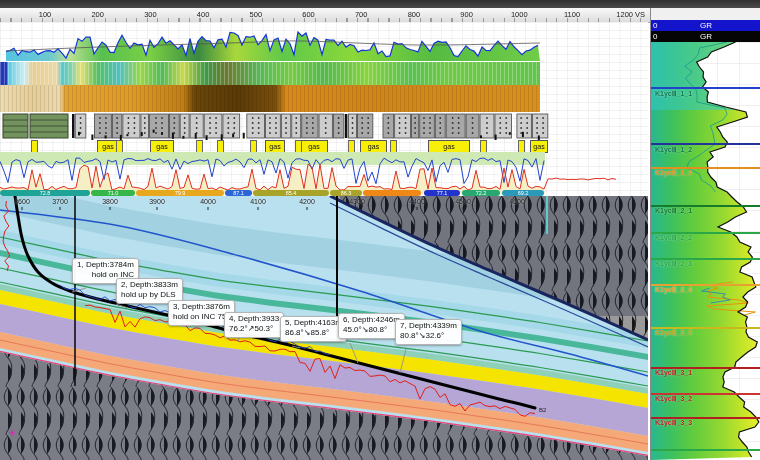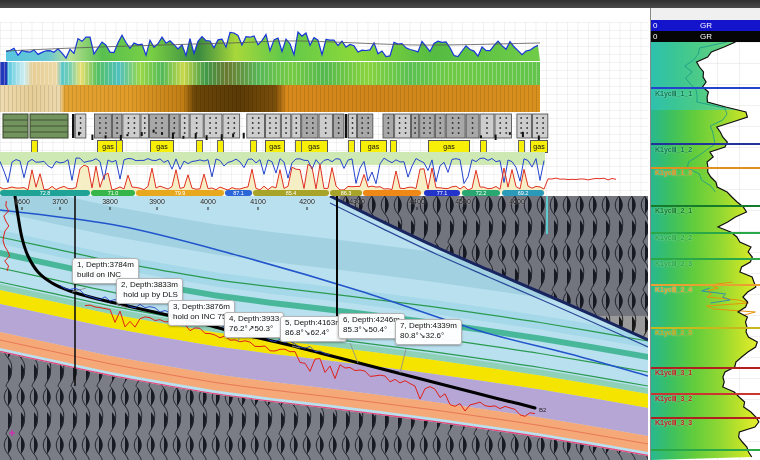"100" div { html: none -> <div> <div></div> <span>100</span> <span>200</span> <span>300</span> <span>400</span> <span>500</span> <span>600</span> <span>700</span> <span>800</span> <span>900</span> <span>1000</span> <span>1100</span> <span>1200</span> <span>VS</span> </div> }
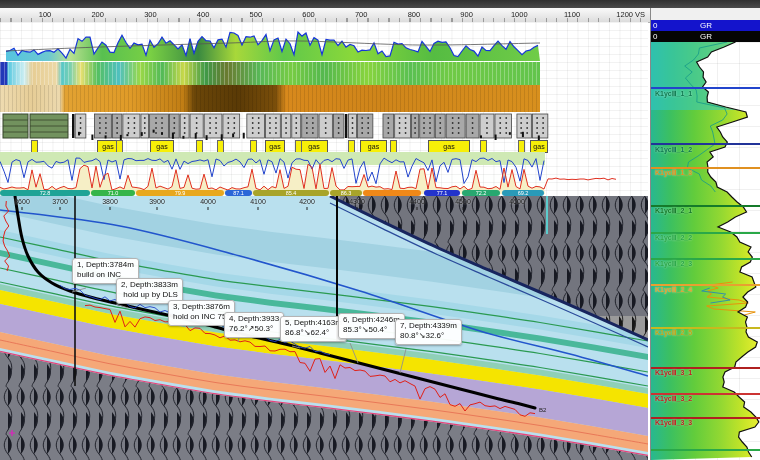"1, Depth:3784m" div.anno { text-align: none -> right }
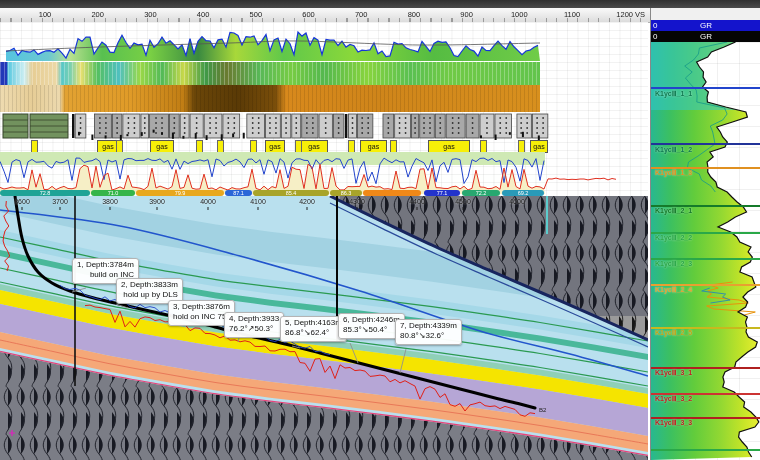"build on INC" div { text: build -> hold }
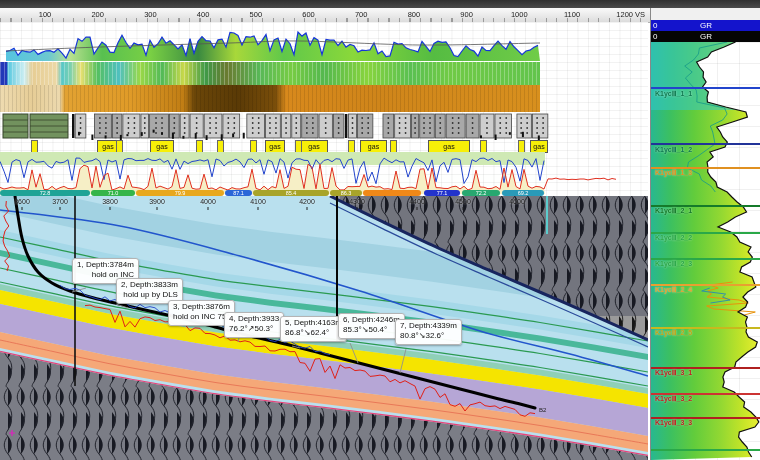"2, Depth:3833m" div.anno { text-align: right -> none }
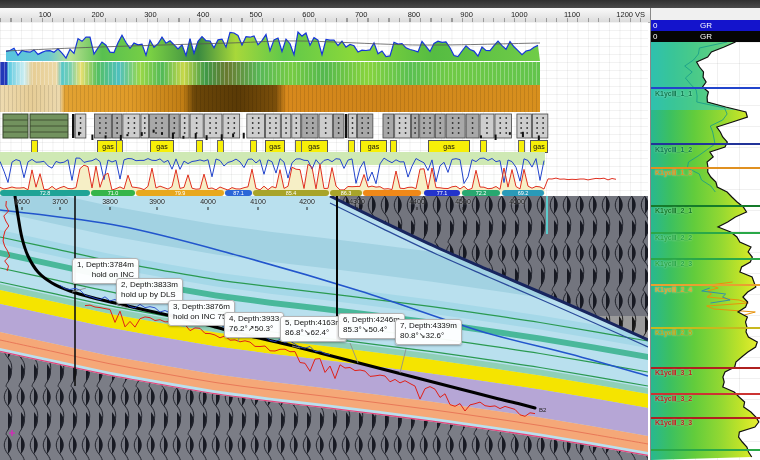"86.8°↘62.4°" div { text: 62.4 -> 85.8 }
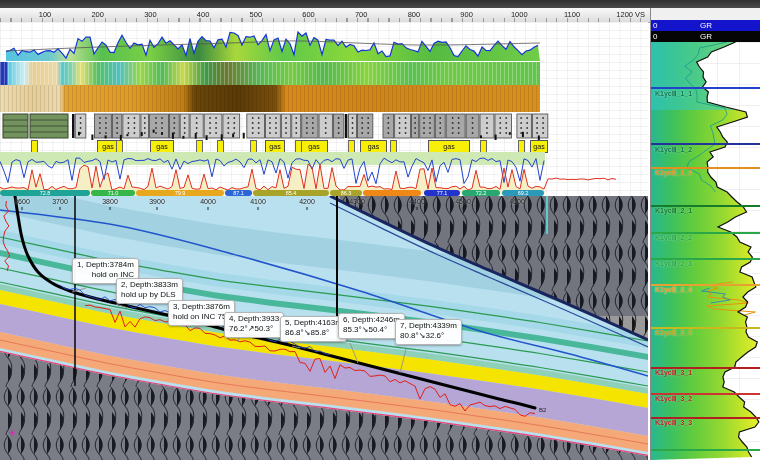"85.3°↘50.4°" div { text: 85.3°↘50.4 -> 45.0°↘80.8 }
